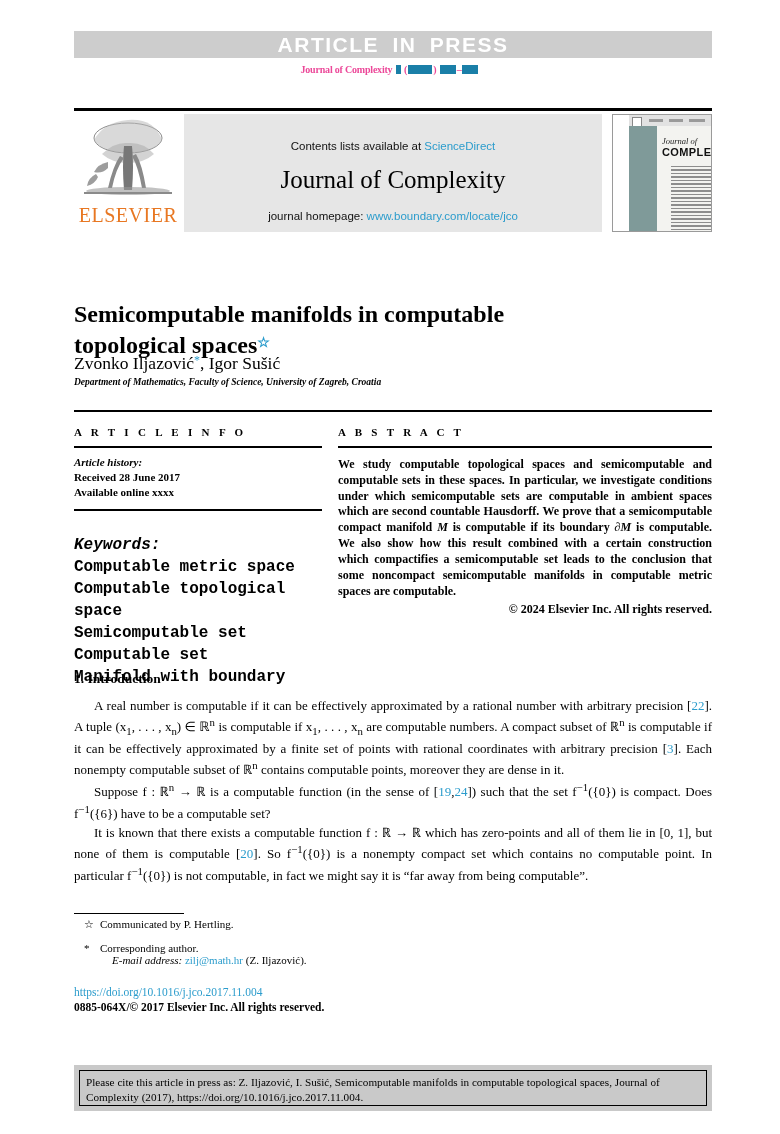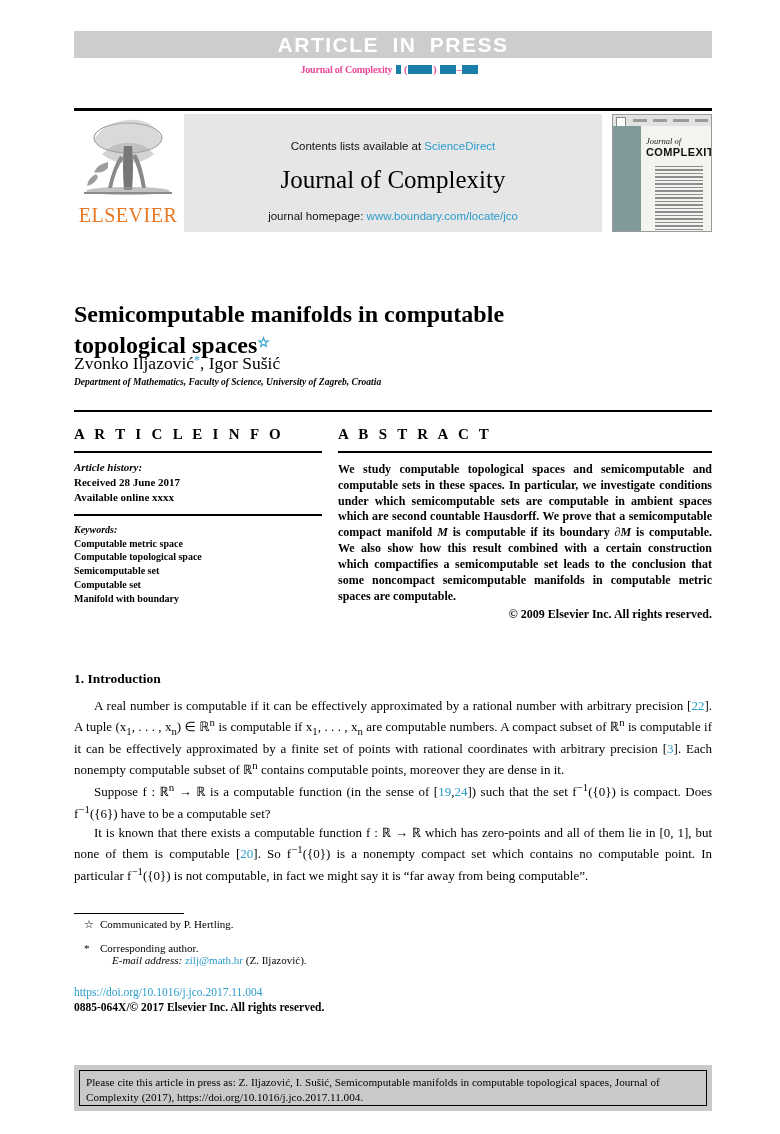"Journal of" .cover { left: 0 -> 16px }
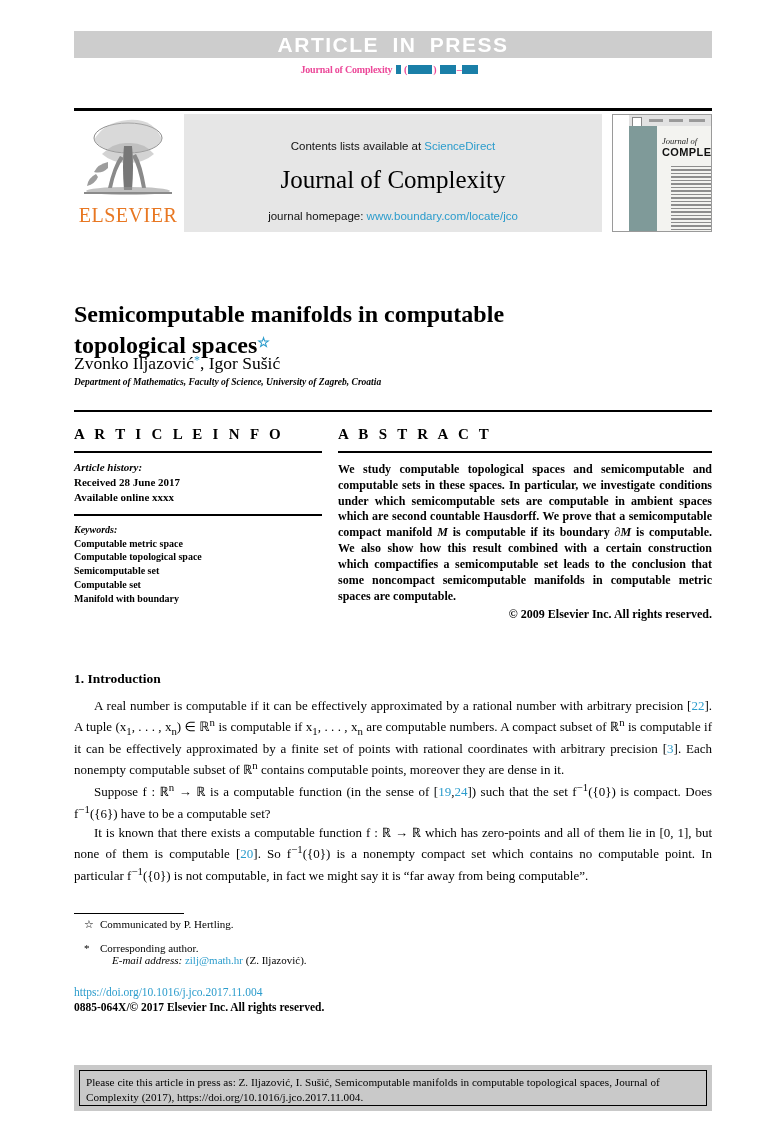"A R T I C" .sec-label { font-size: 15px -> 11px }
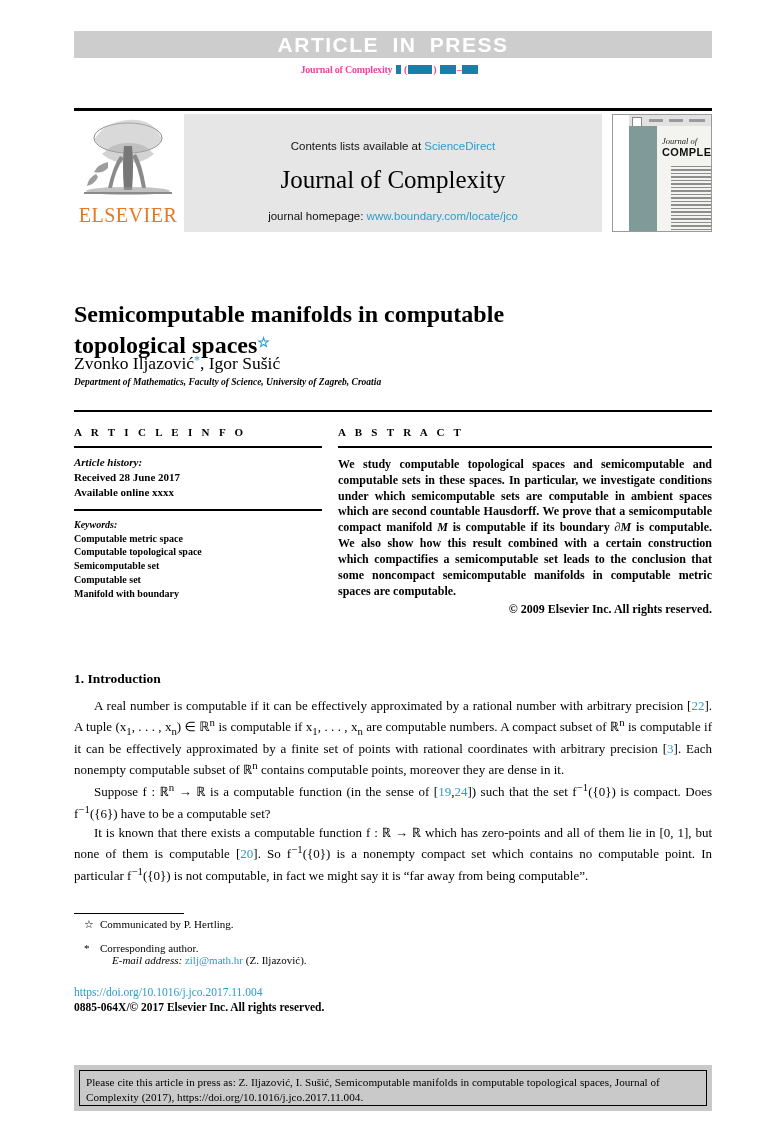"Keywords:" .kw { font-family: Liberation Serif, serif -> Liberation Mono, monospace; font-size: 10px -> 16px; margin-top: 7px -> 23px }
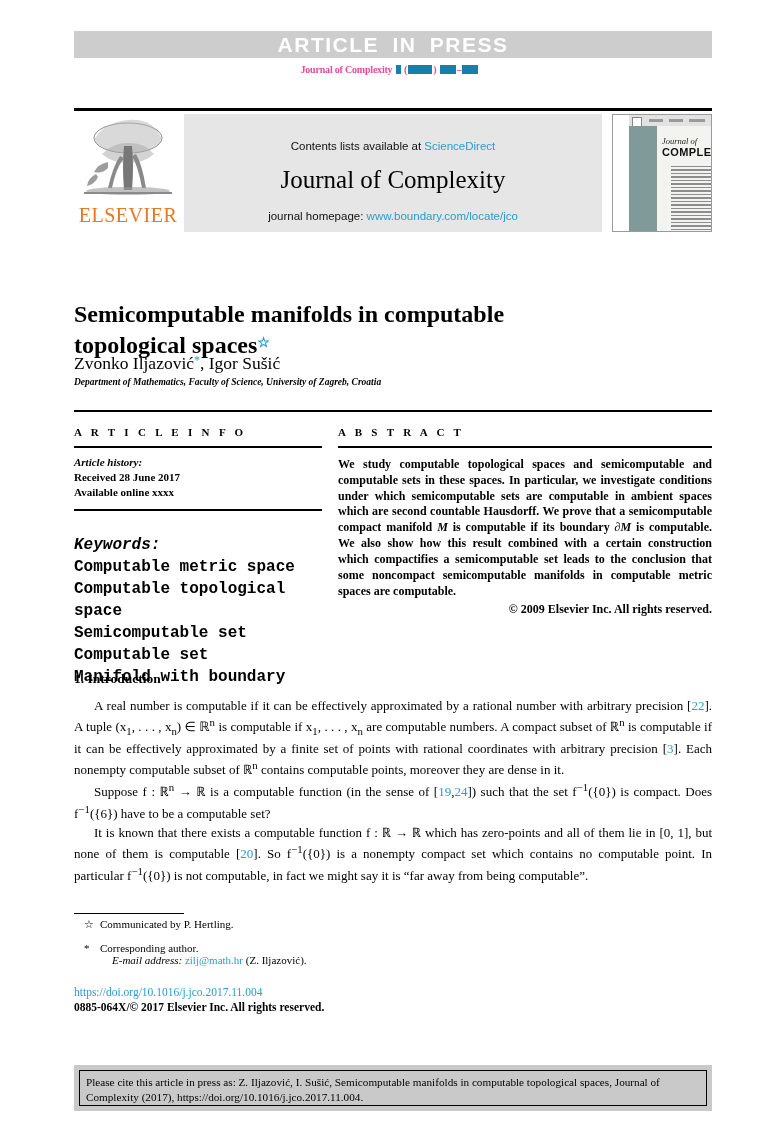"© 2009 Elsevier Inc. All" div.abs-copy { text: 2009 -> 2024 }
